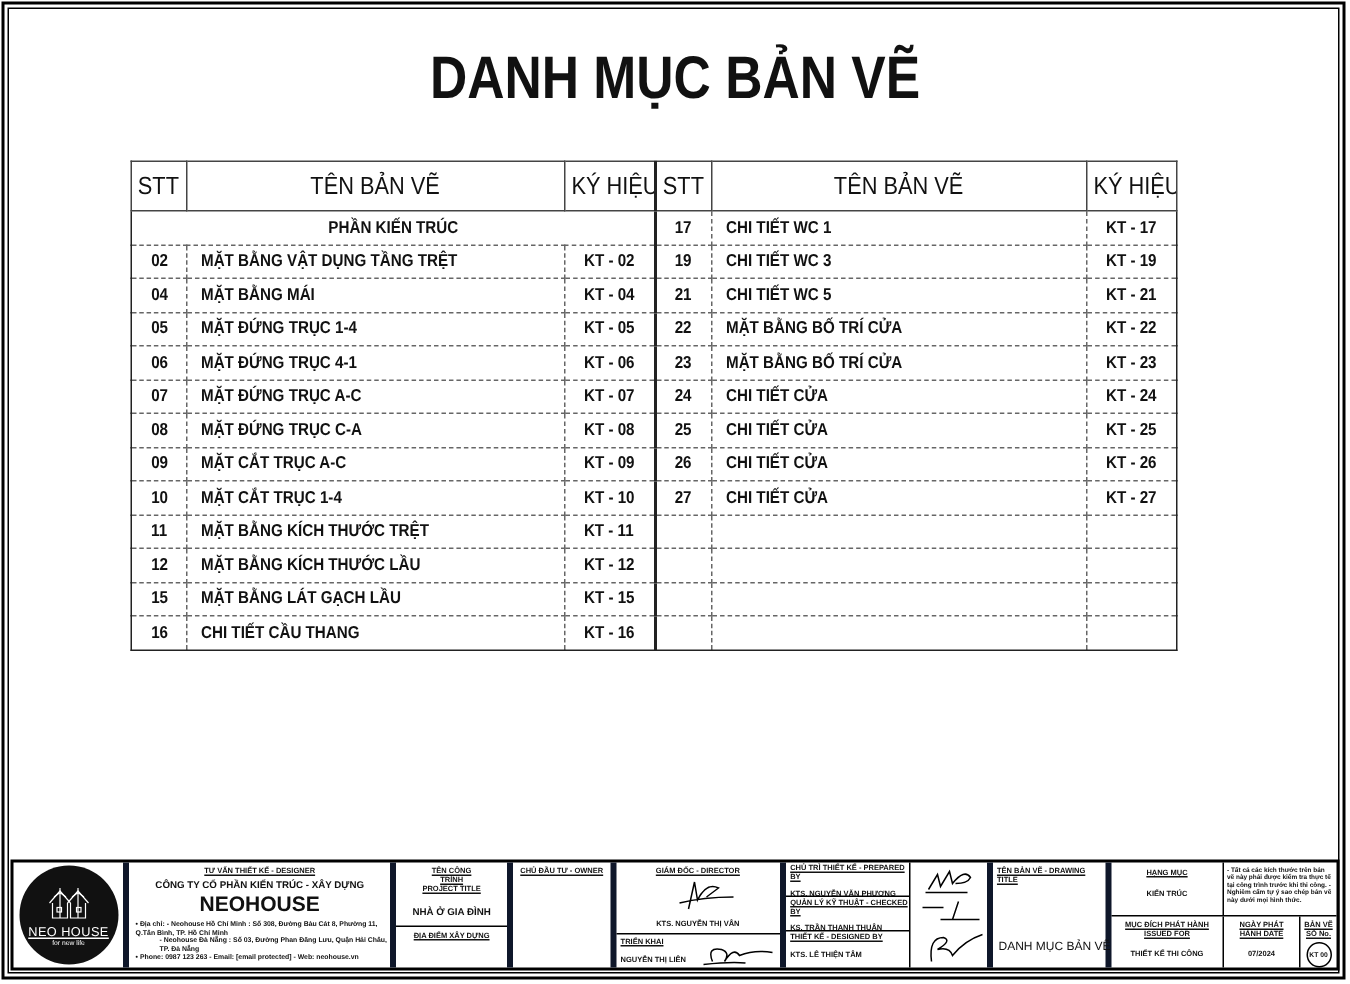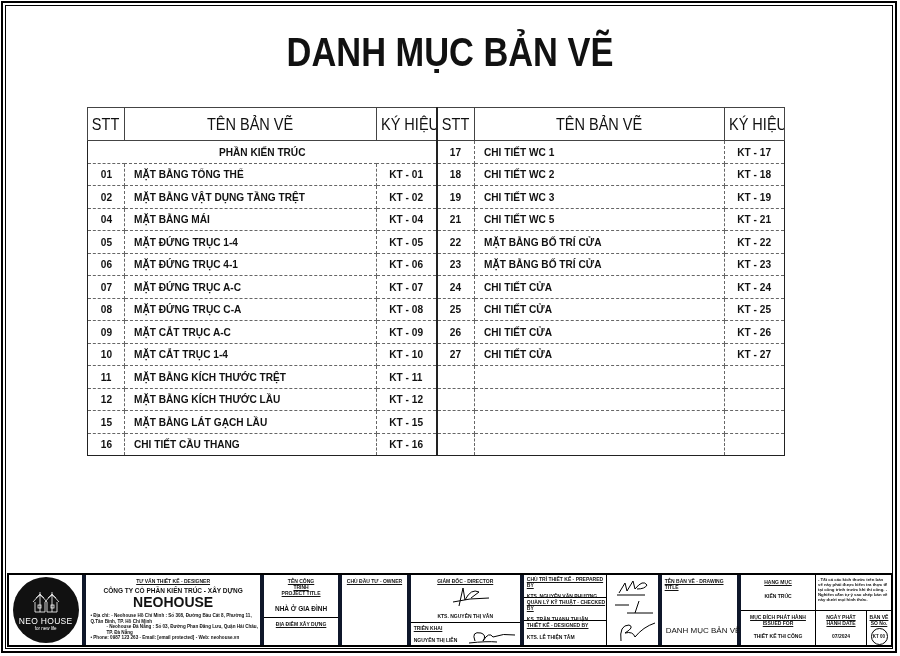"01" tr { html: <tr> <td><span>01</span></td> <td><span>MẶT BẰNG TỔNG THỂ</span></td> <td><span>KT - 01</span></td> <td><span>18</span></td> <td><span>CHI TIẾT WC 2</span></td> <td><span>KT - 18</span></td> </tr> -> none }
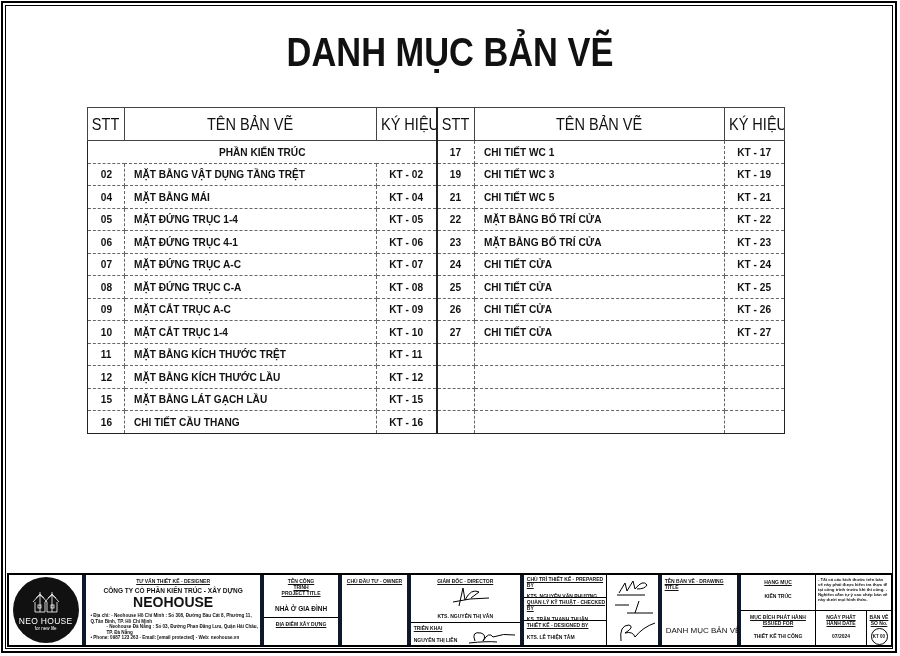"NEO HOUSE" .logo-circle .brand { text-decoration: none -> underline }
